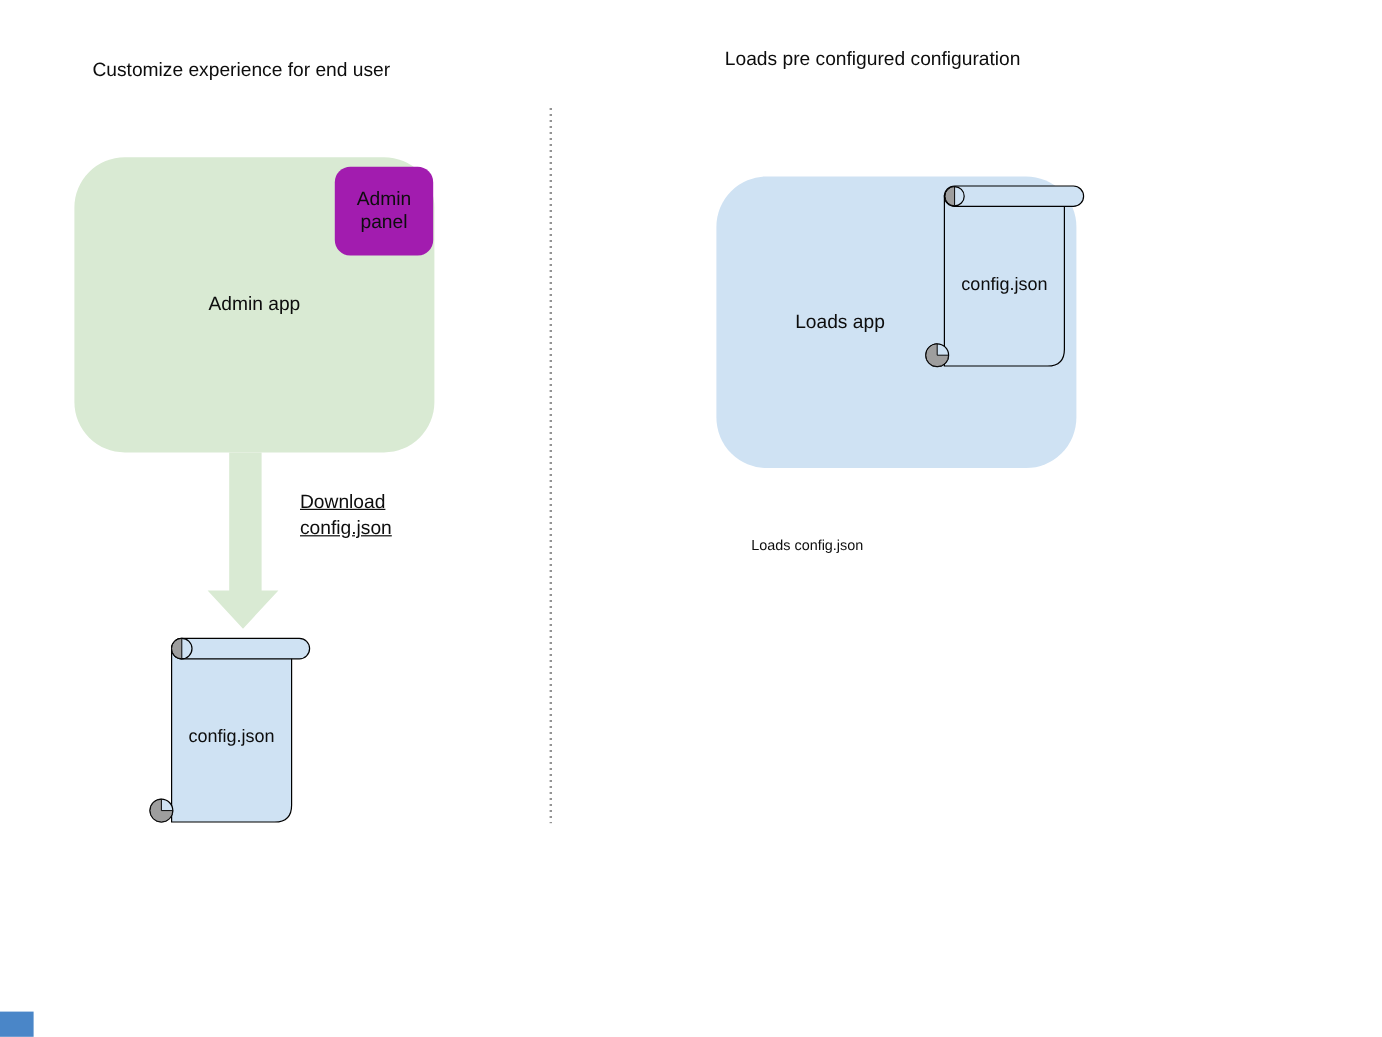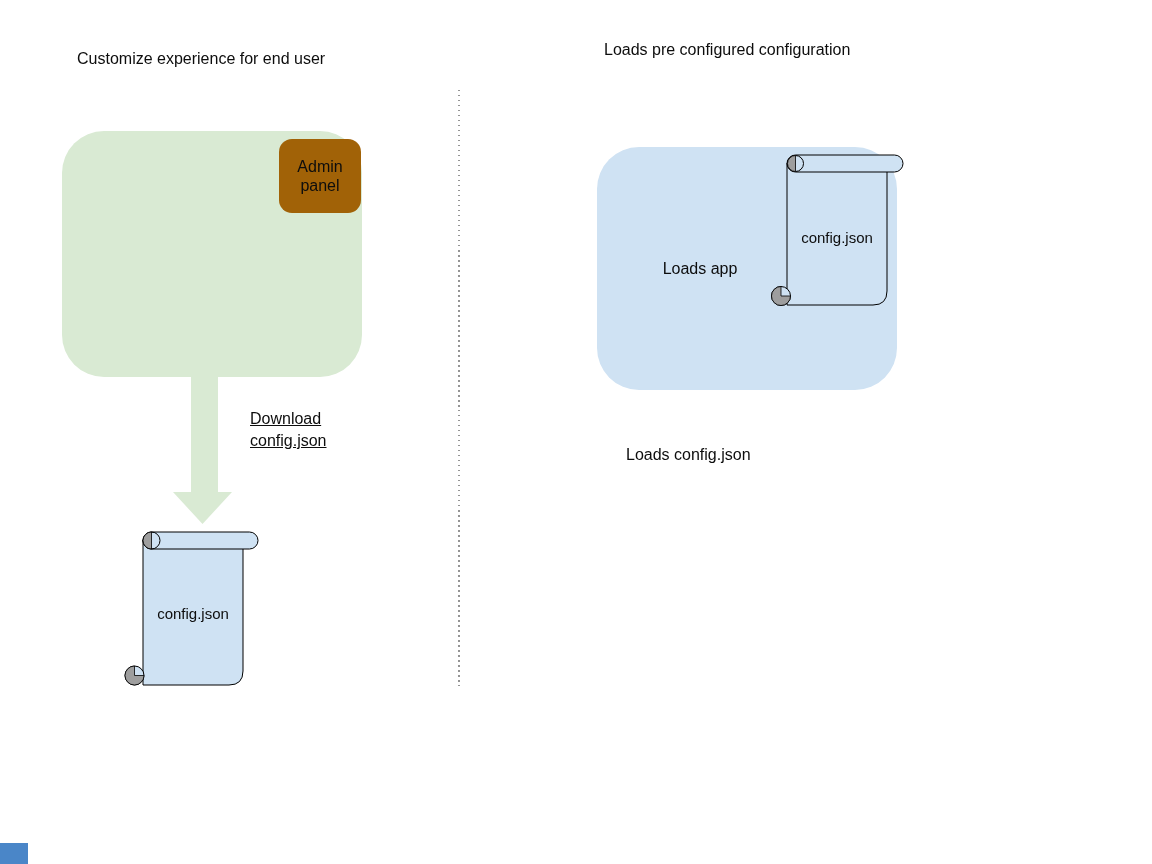"Admin" div.abs { background-color: #a16207 -> #a21caf }
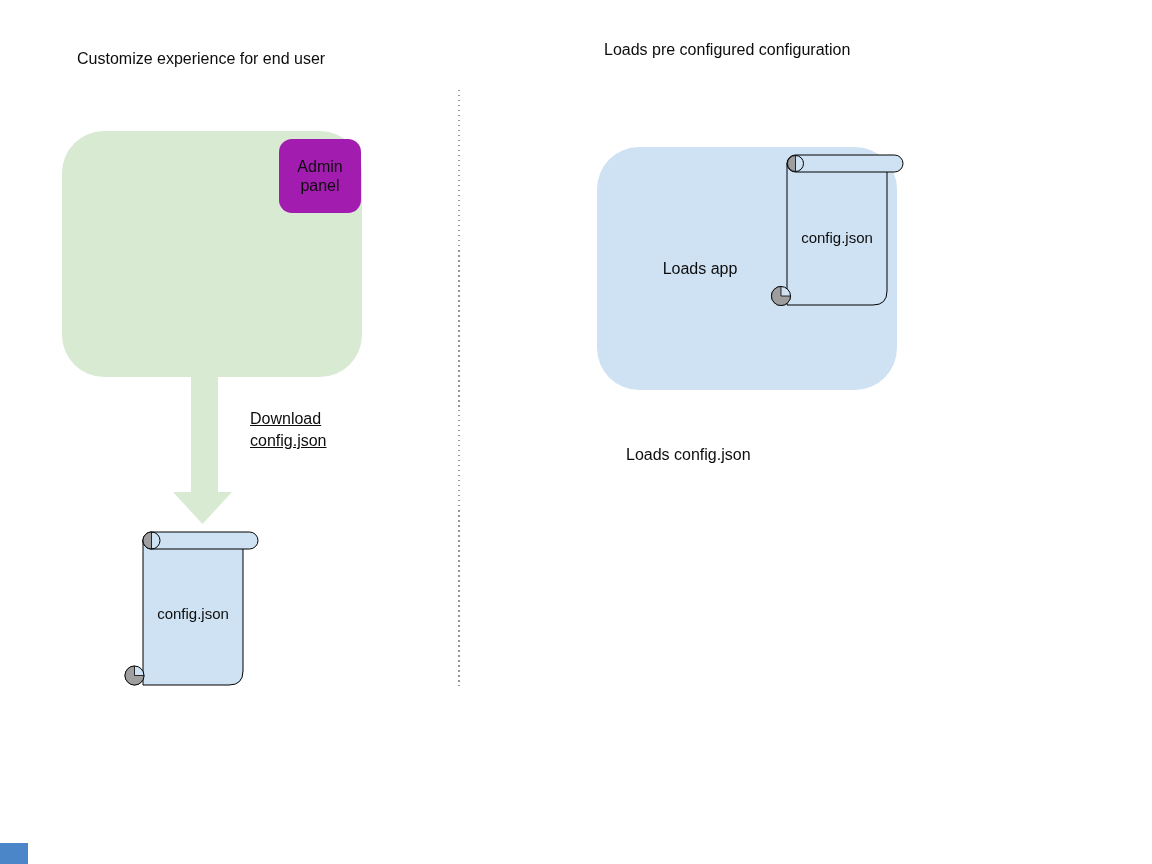"Admin app" div.abs { html: none -> <div>Admin app</div> }
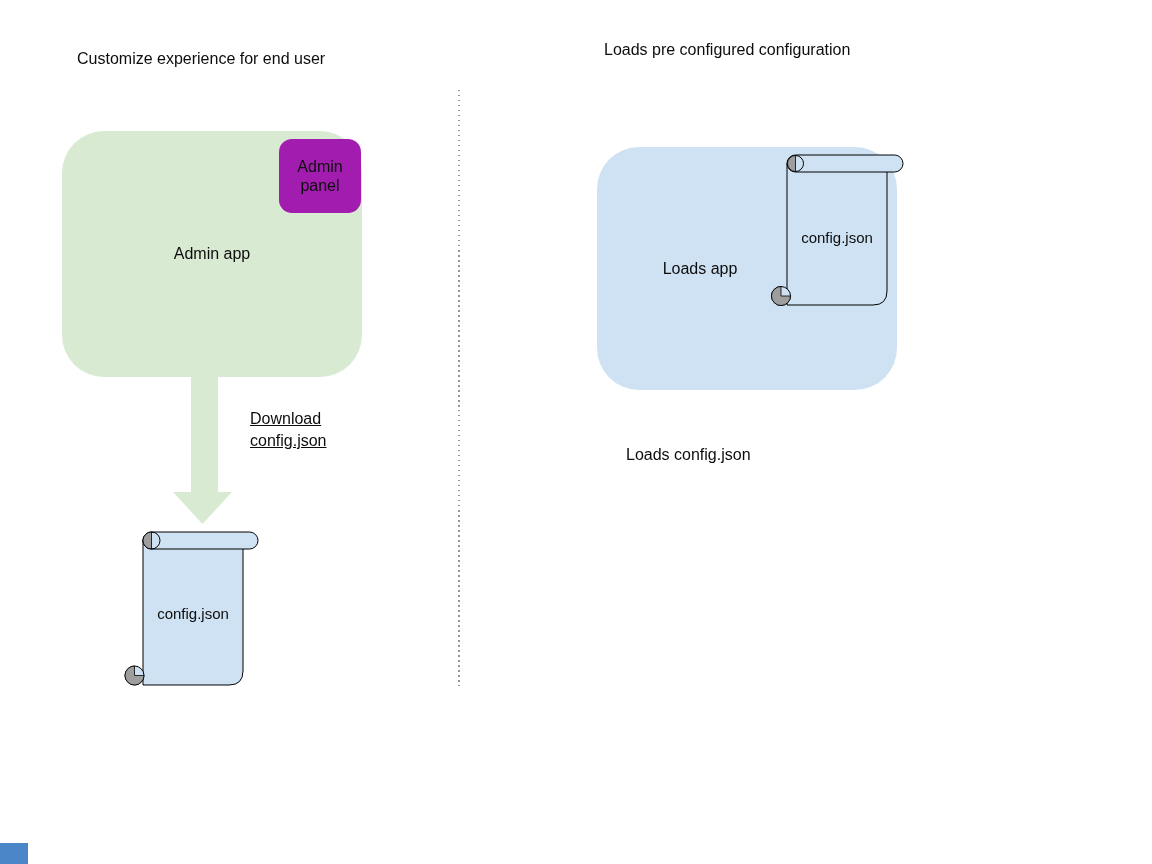"Loads config.json" .caption { font-size: 16px -> 12px }
